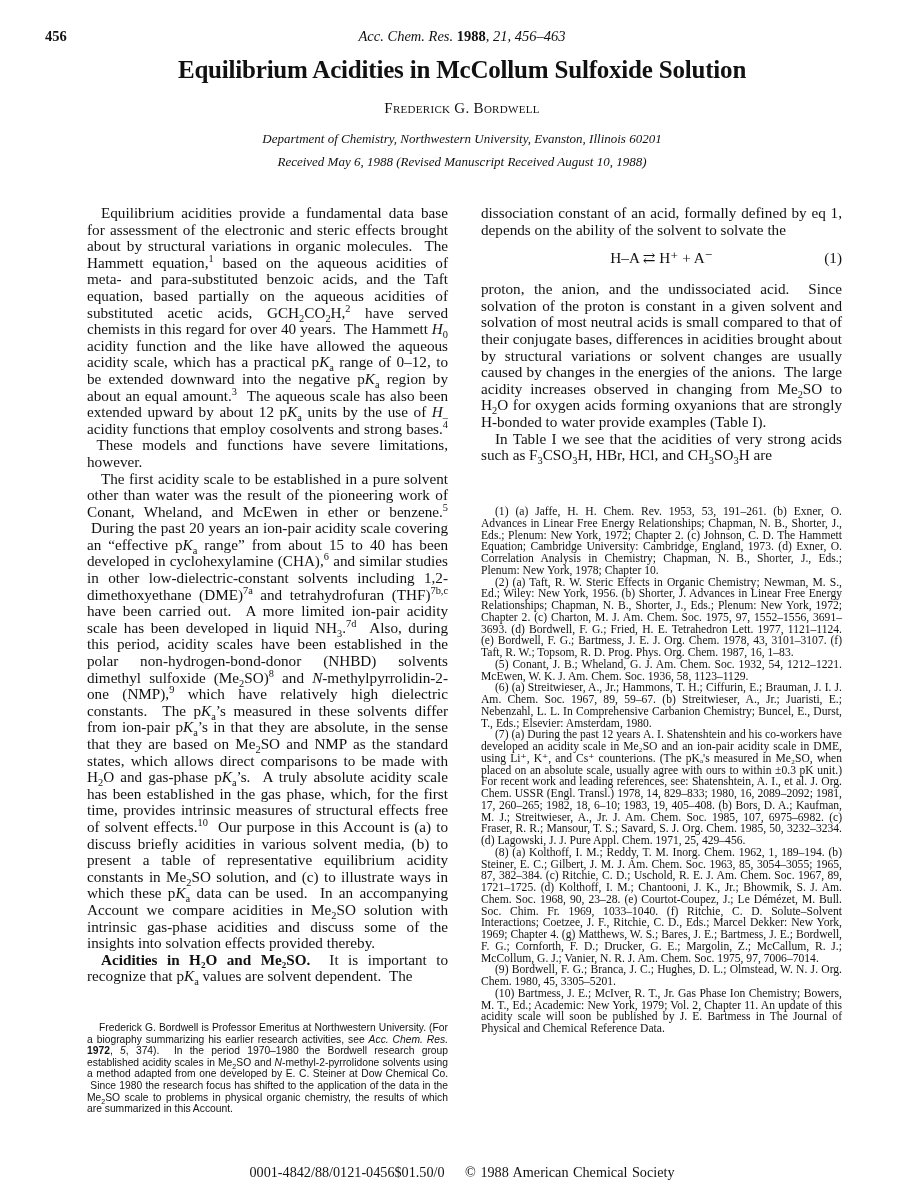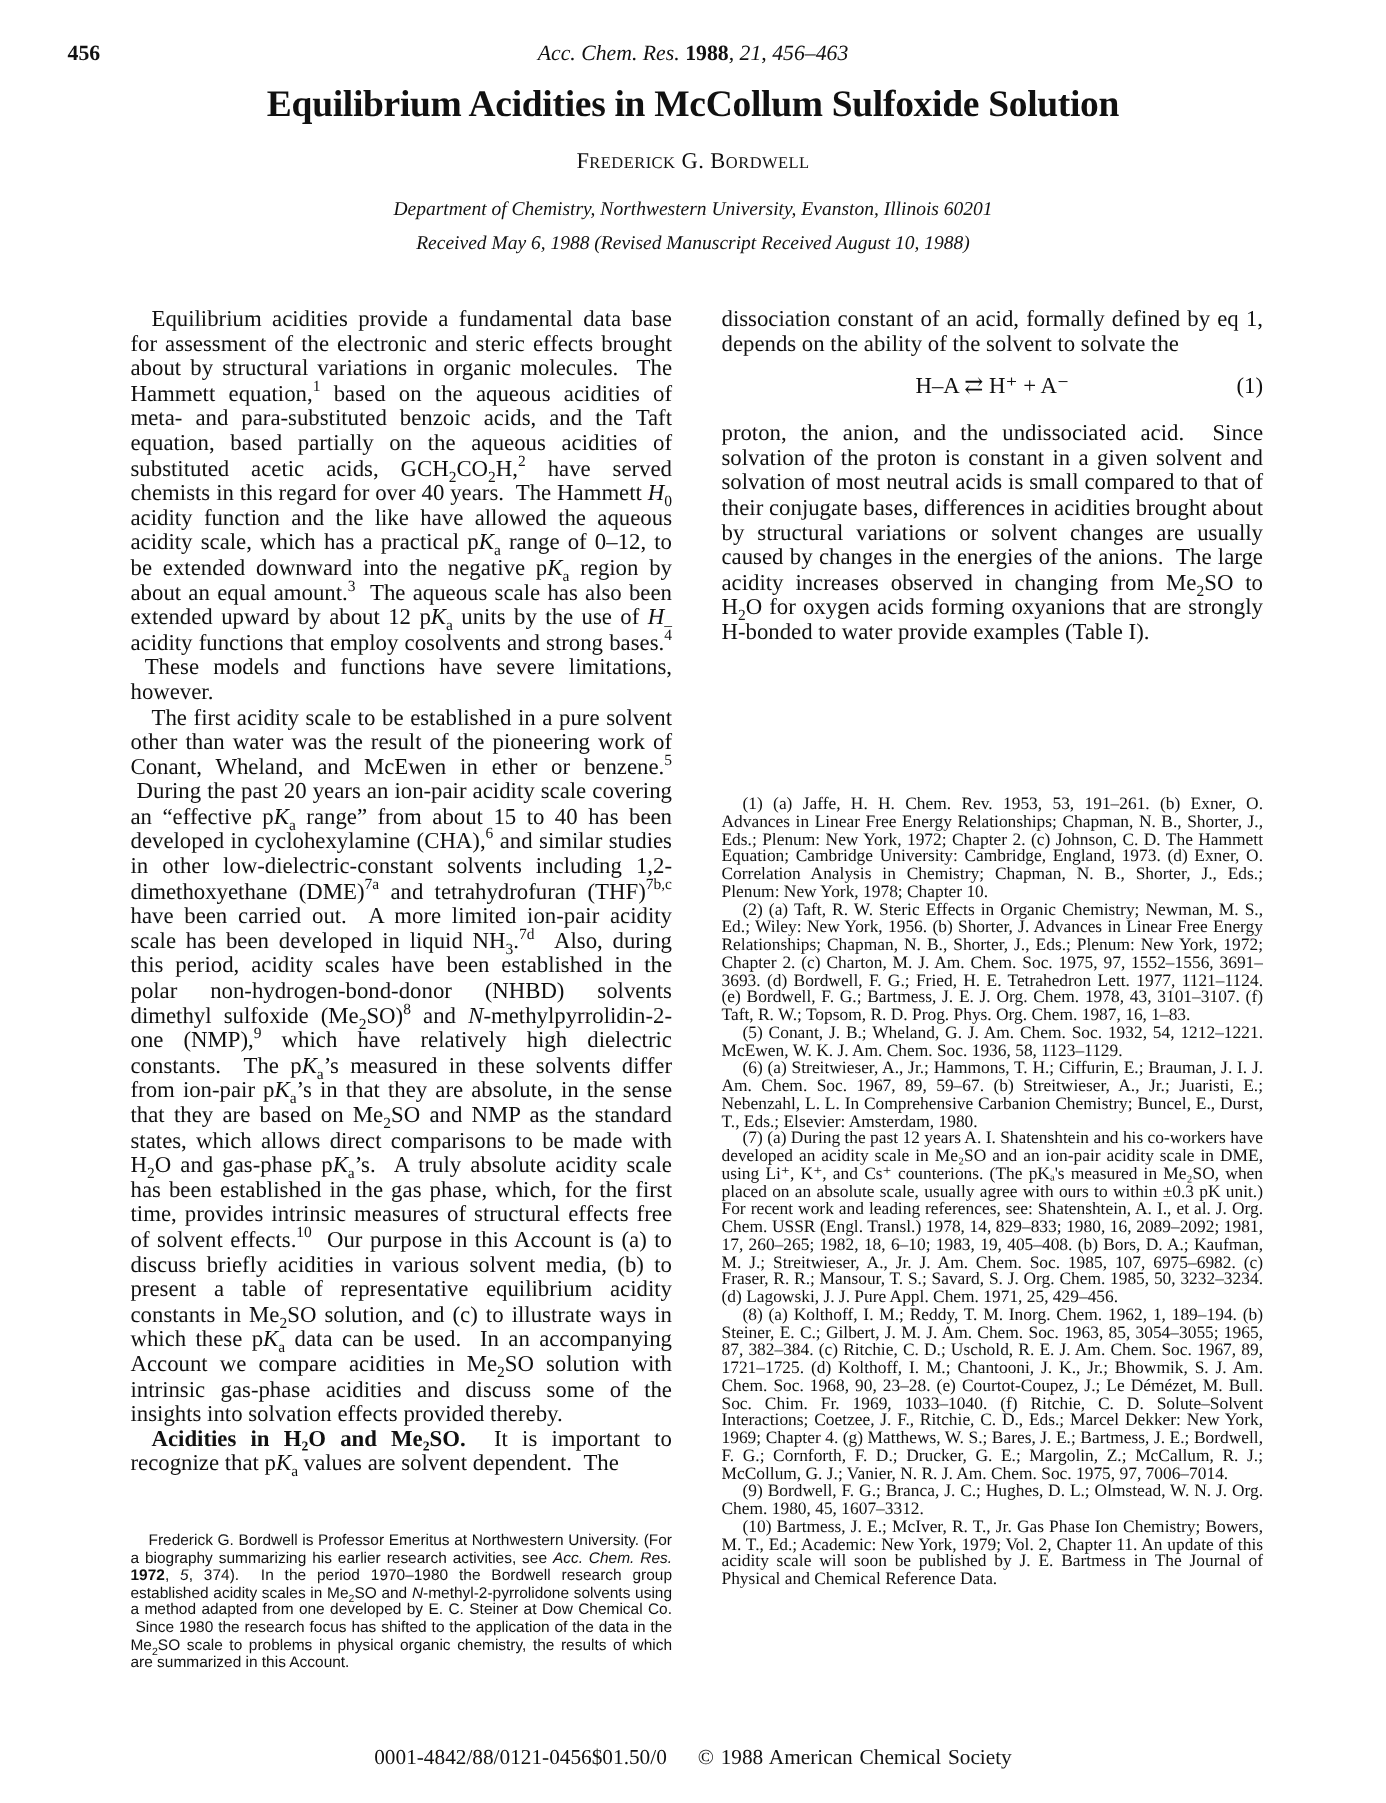"In Table I we see" p { html: none -> <p>In Table I we see that the acidities of very strong acids such as F<sub>3</sub>CSO<sub>3</sub>H, HBr, HCl, and CH<sub>3</sub>SO<sub>3</sub>H are</p> }
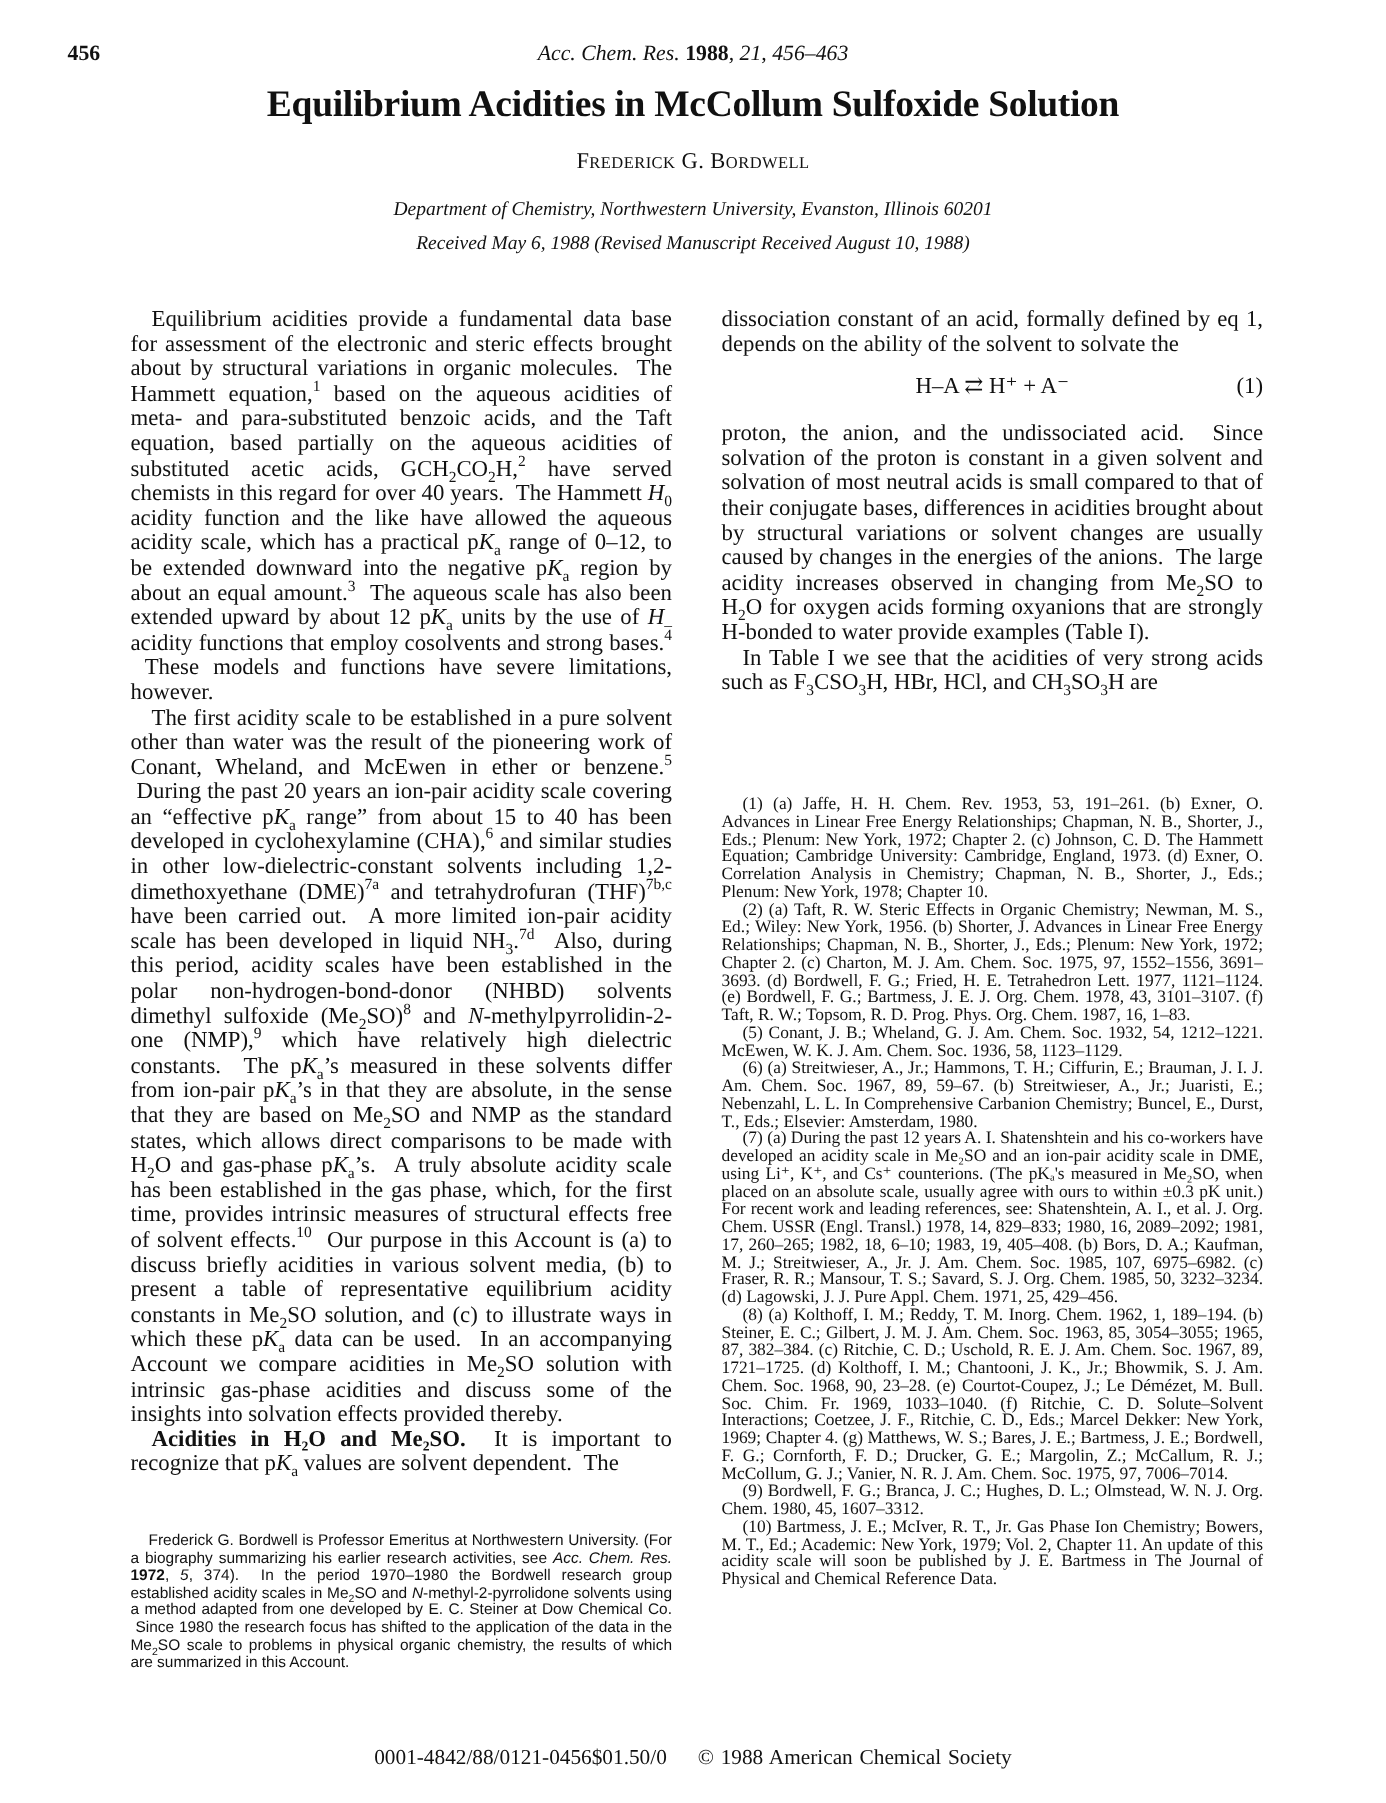"(1) (a) Jaffe, H. H." .refs { top: 530px -> 506px }
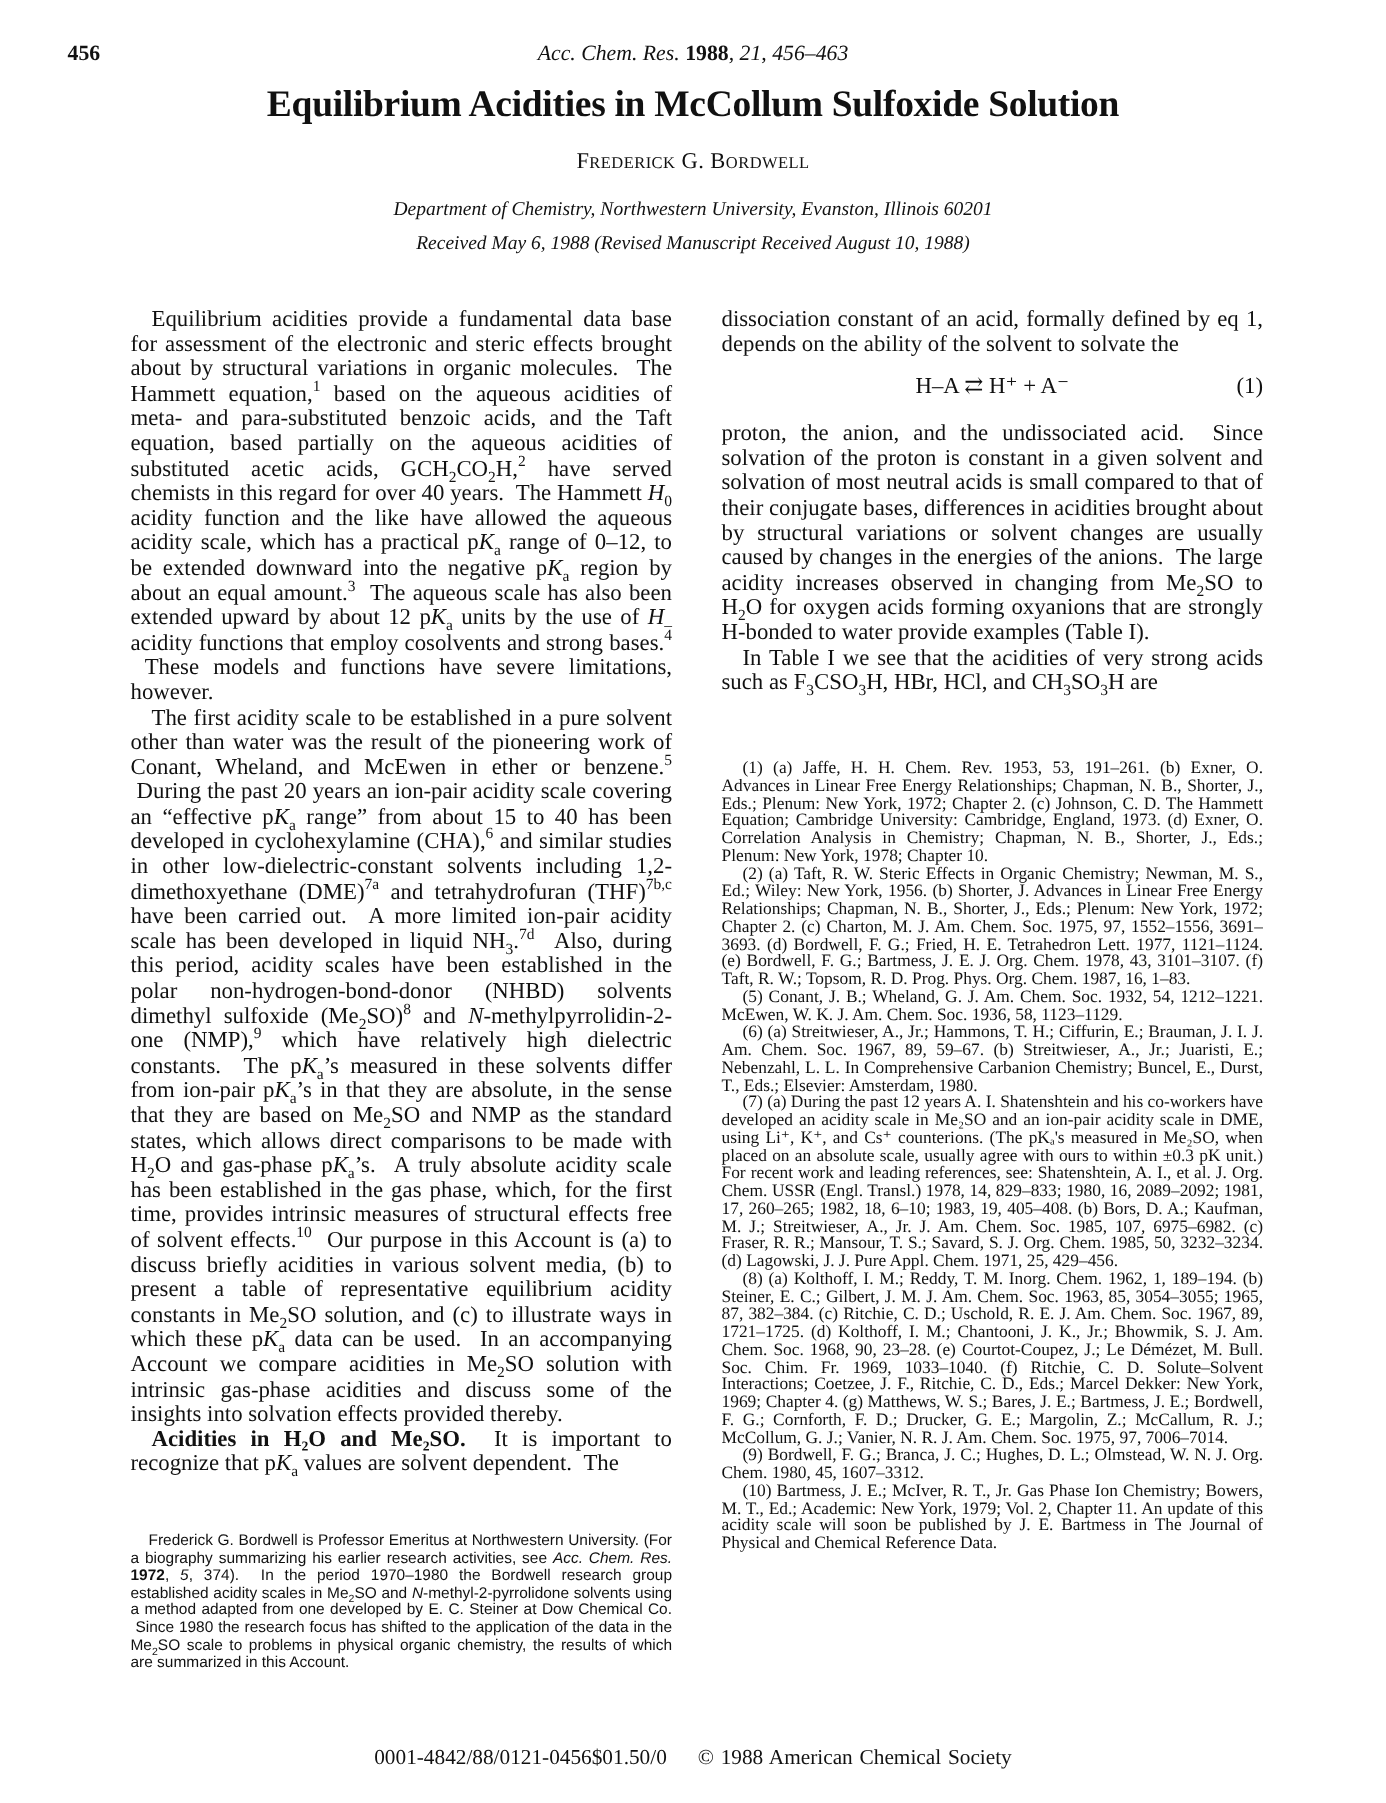"(9) Bordwell, F. G.; Branca," p { text: 1607–3312 -> 3305–5201 }
